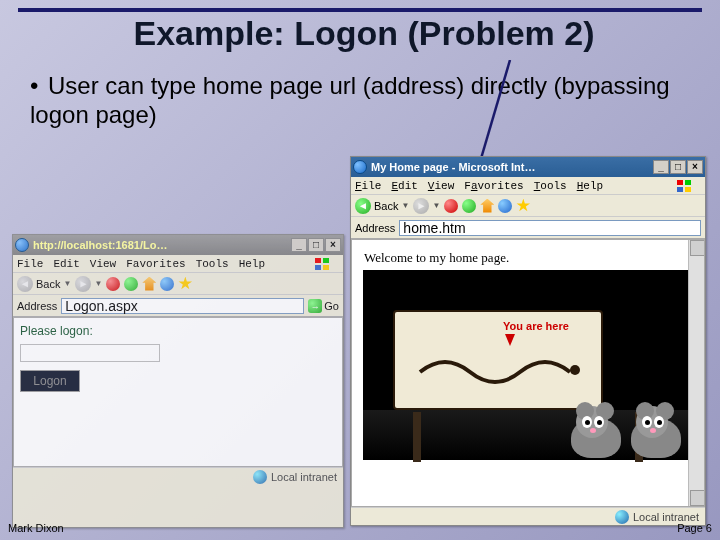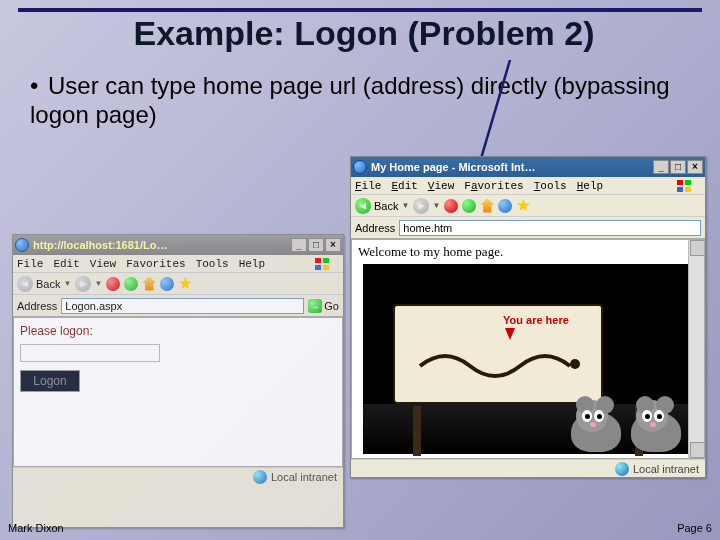"home.htm" .addr-input { font-size: 11px -> 14px }
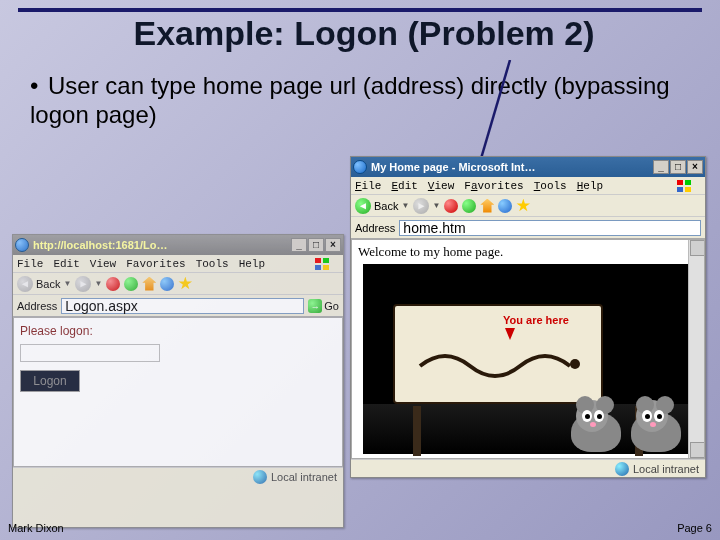"Welcome to my home page." #win-right .content { height: 220px -> 268px; padding: 0 -> 6px }
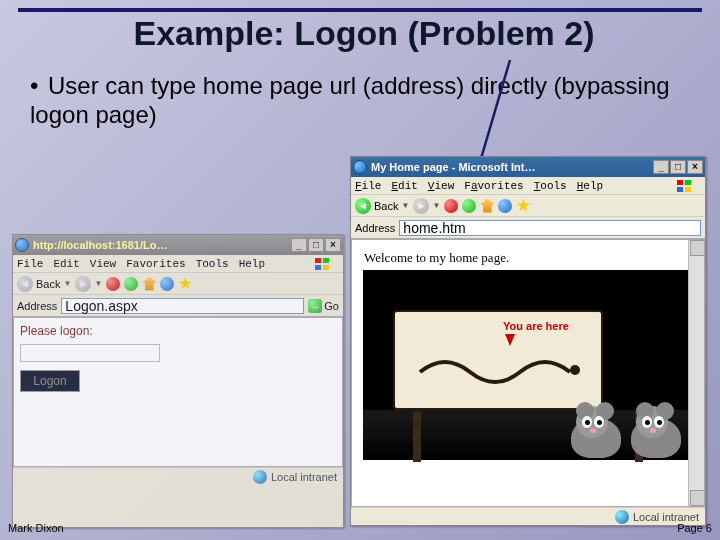"Please logon:" .form-label { color: #7f1d1d -> #14532d }
